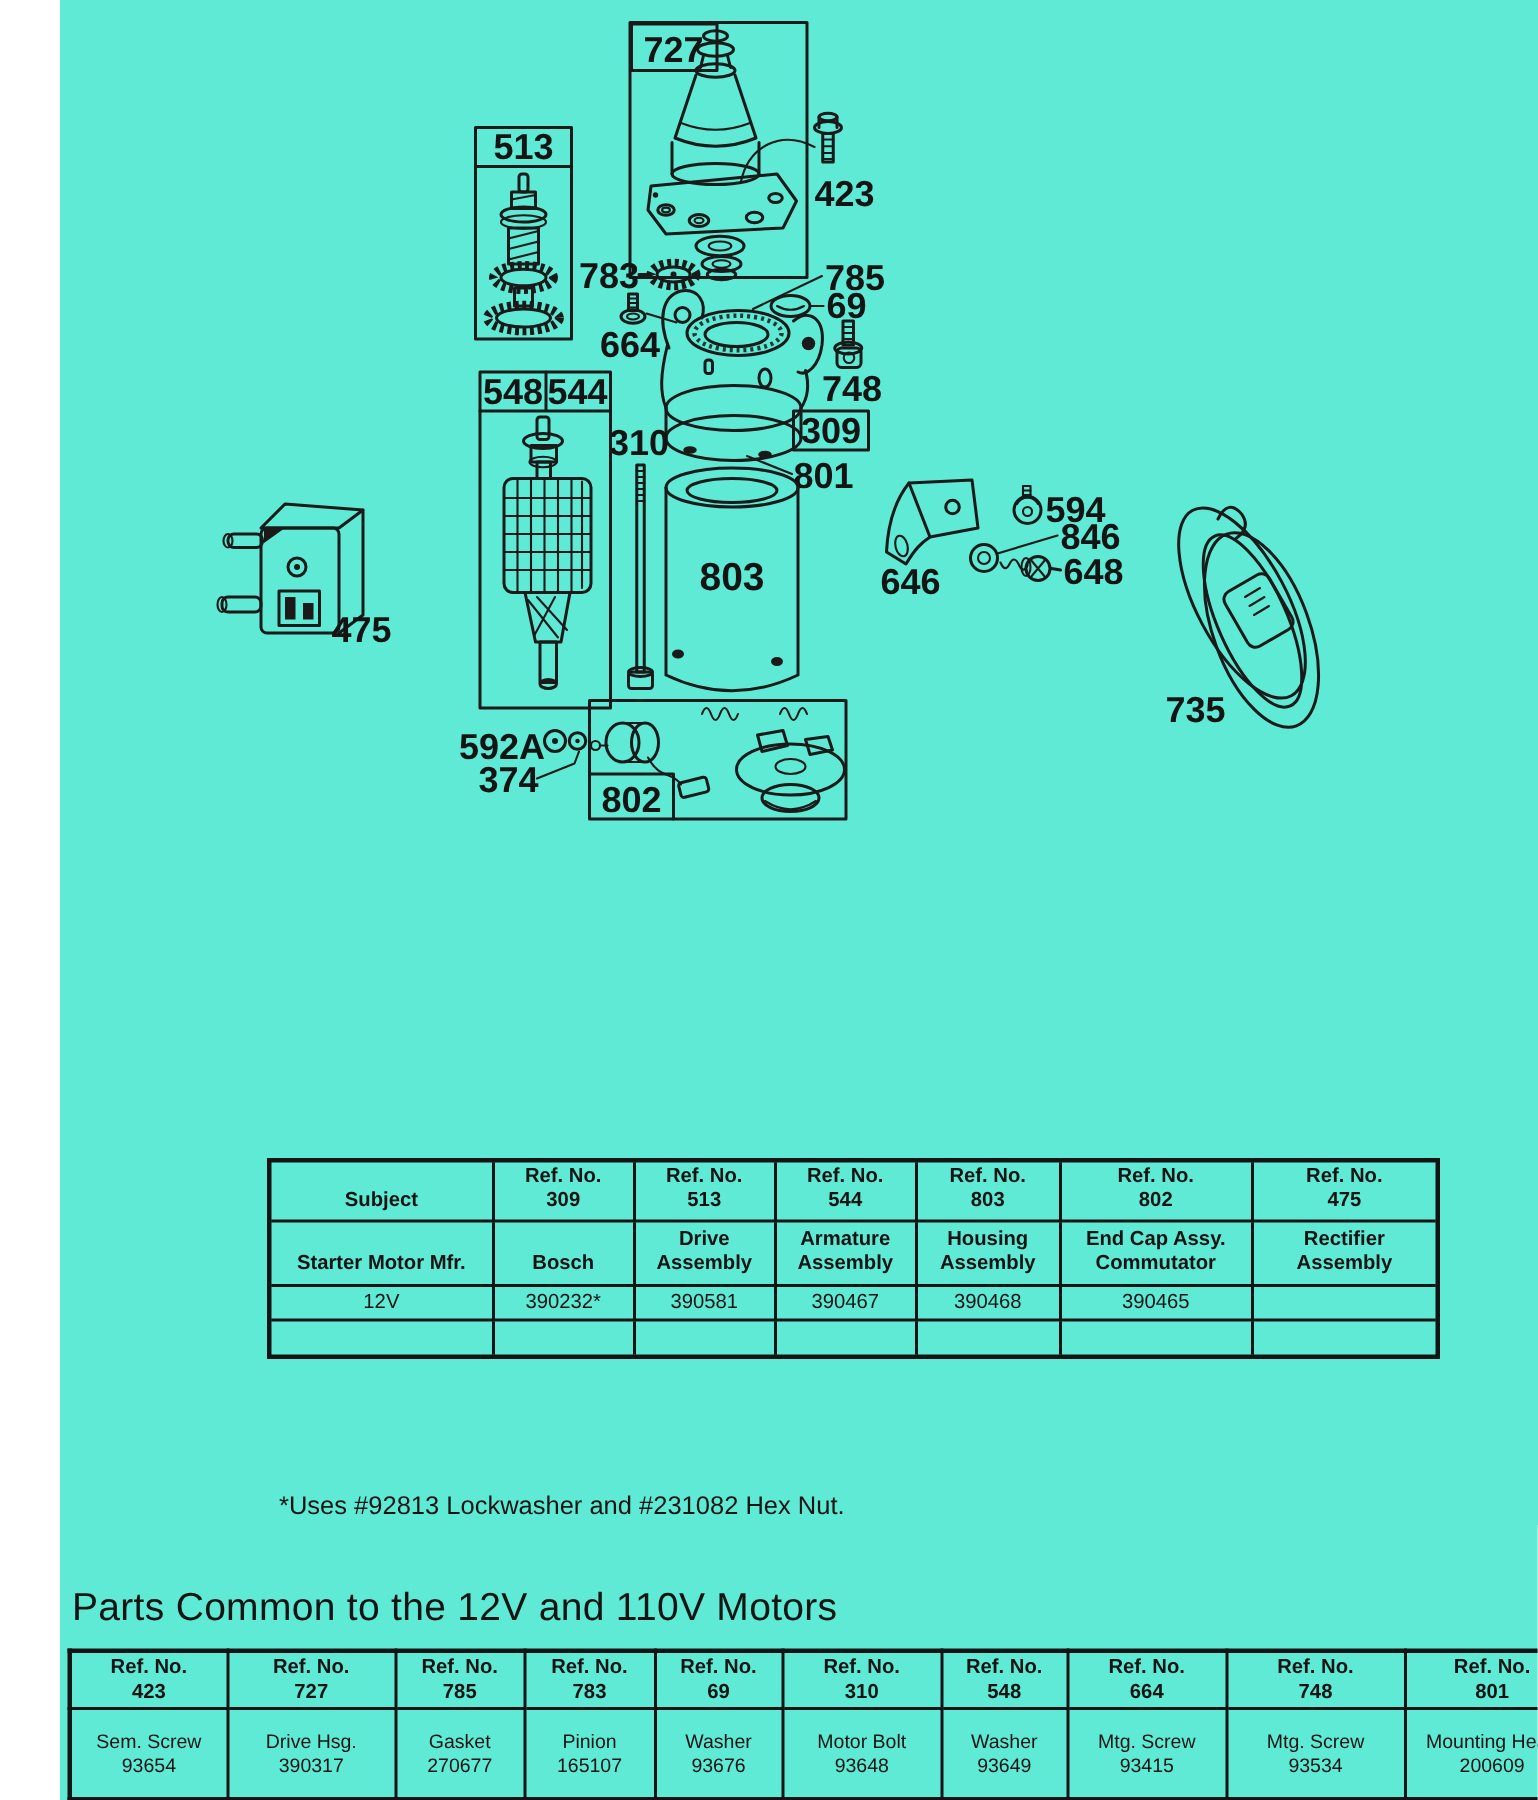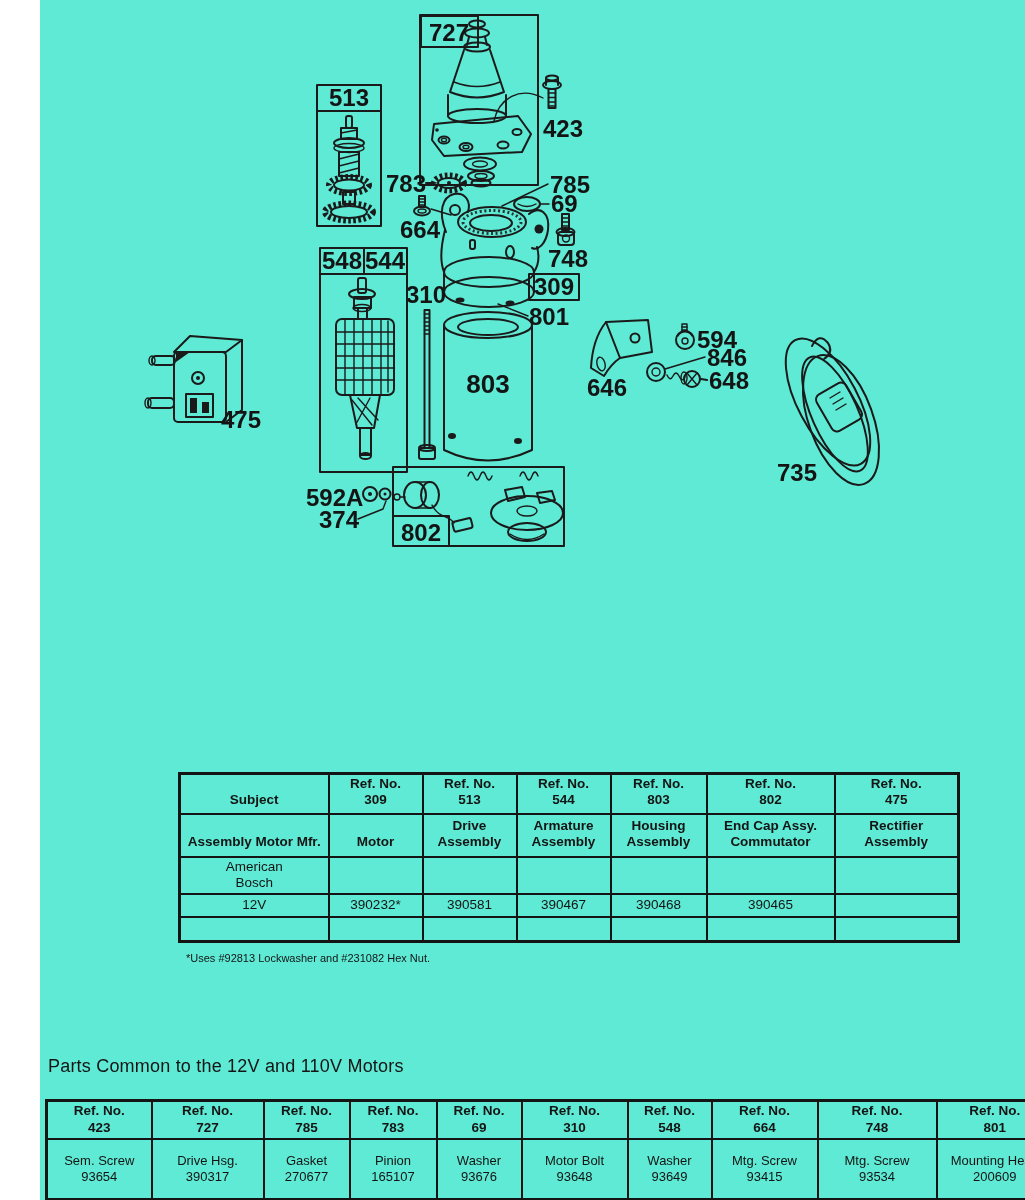"Assembly Motor Mfr." td { text: Assembly -> Starter }
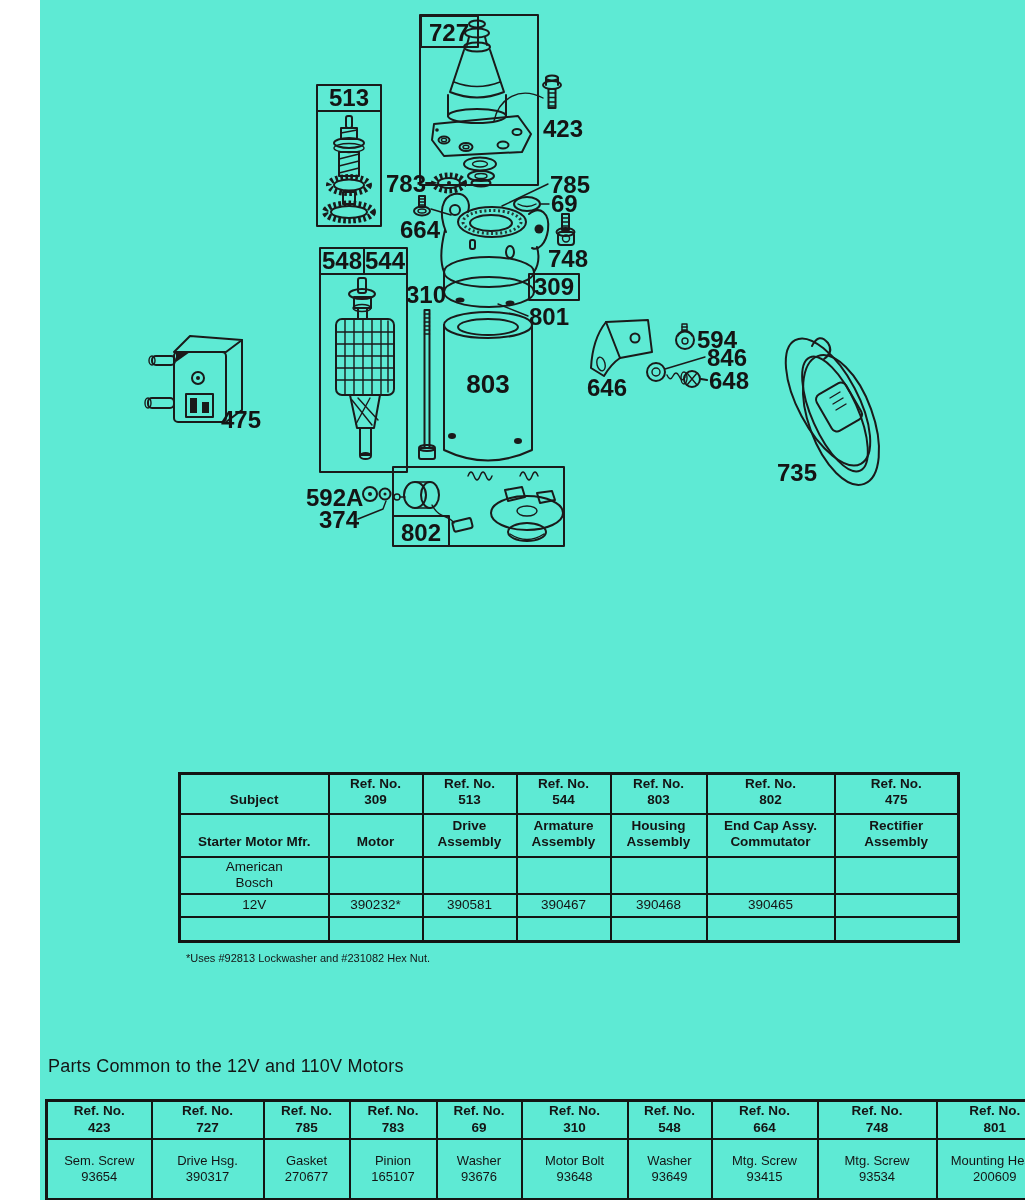"Motor" td { text: Motor -> Bosch }
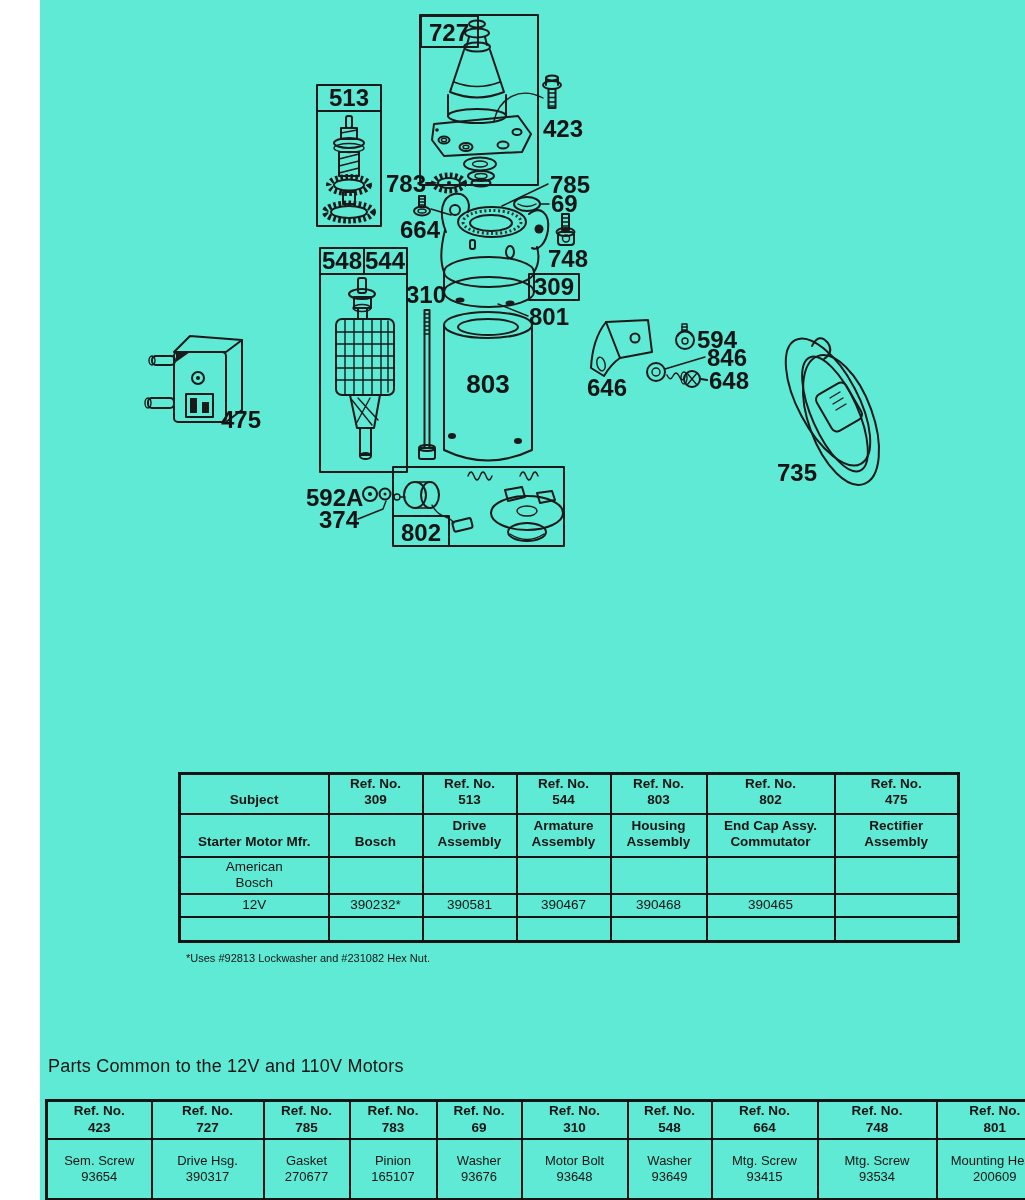"American" tr { html: <tr> <td>American Bosch</td> <td></td> <td></td> <td></td> <td></td> <td></td> <td></td> </tr> -> none }
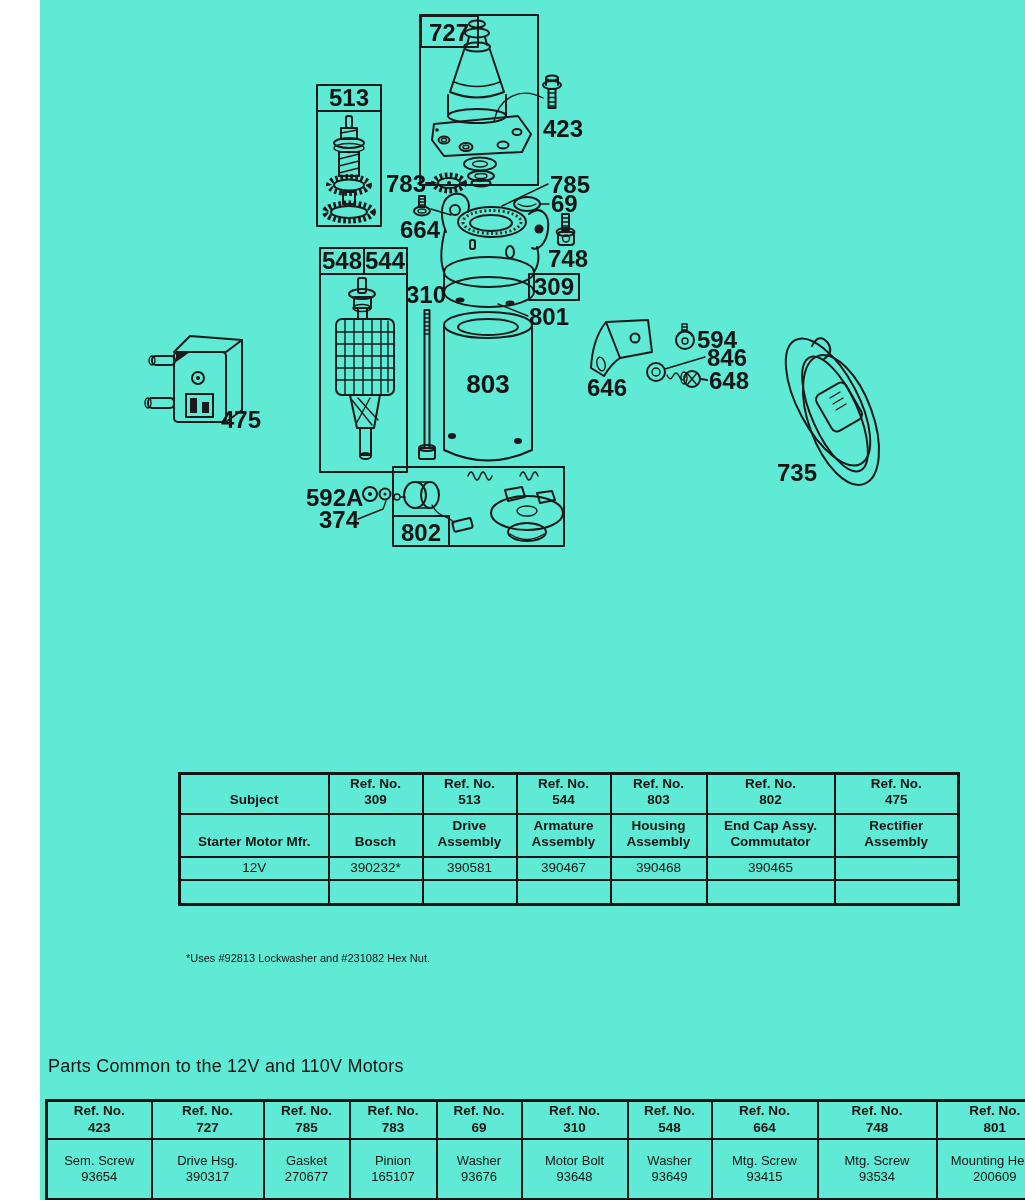"*Uses #92813 Lockwasher and #231082" .footnote { font-size: 11px -> 17px; top: 952px -> 994px }
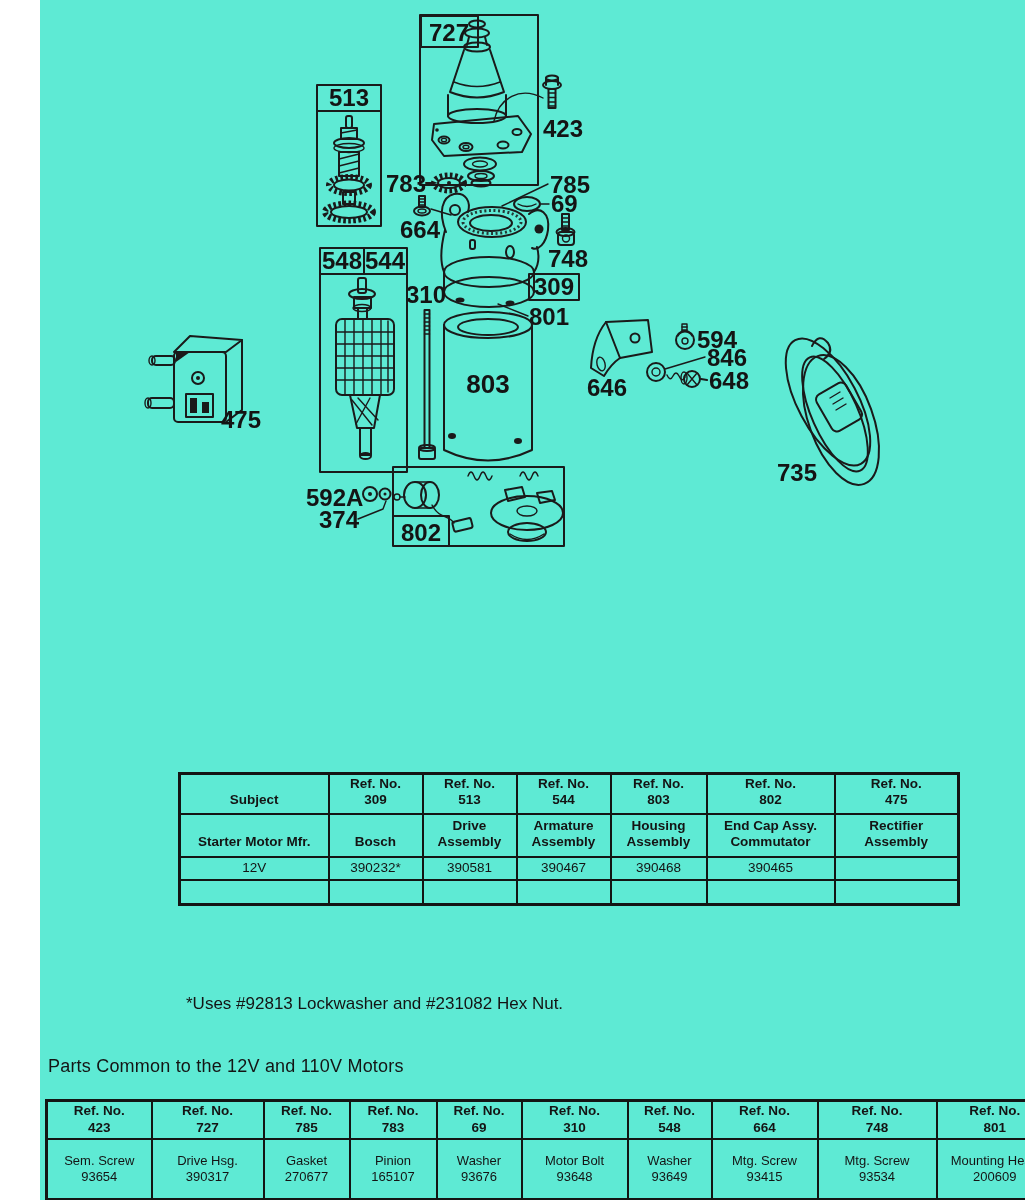"Parts Common to the 12V" .section-heading { font-size: 18px -> 26px }
